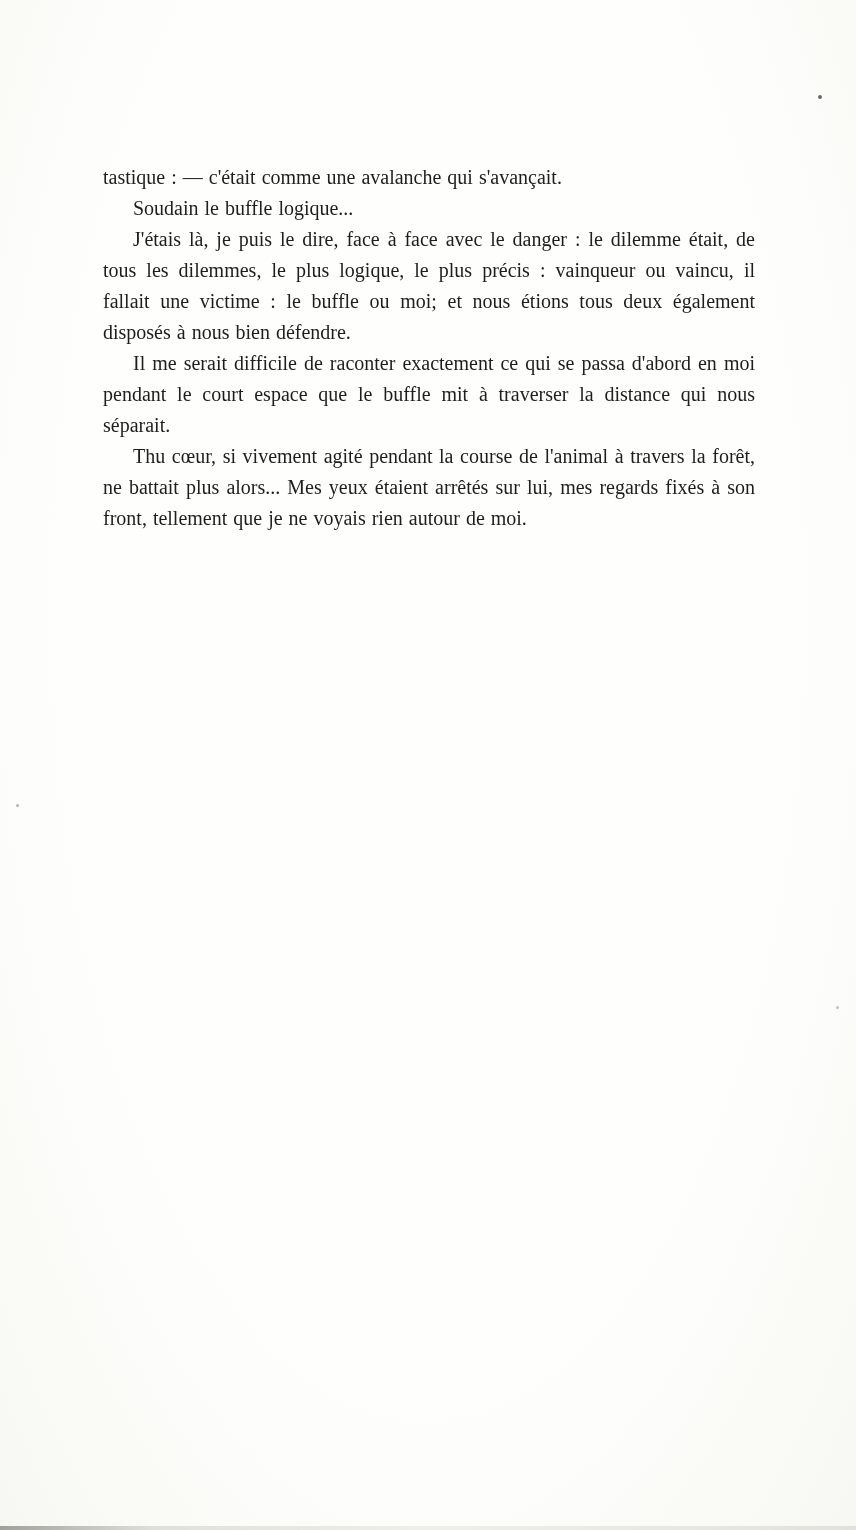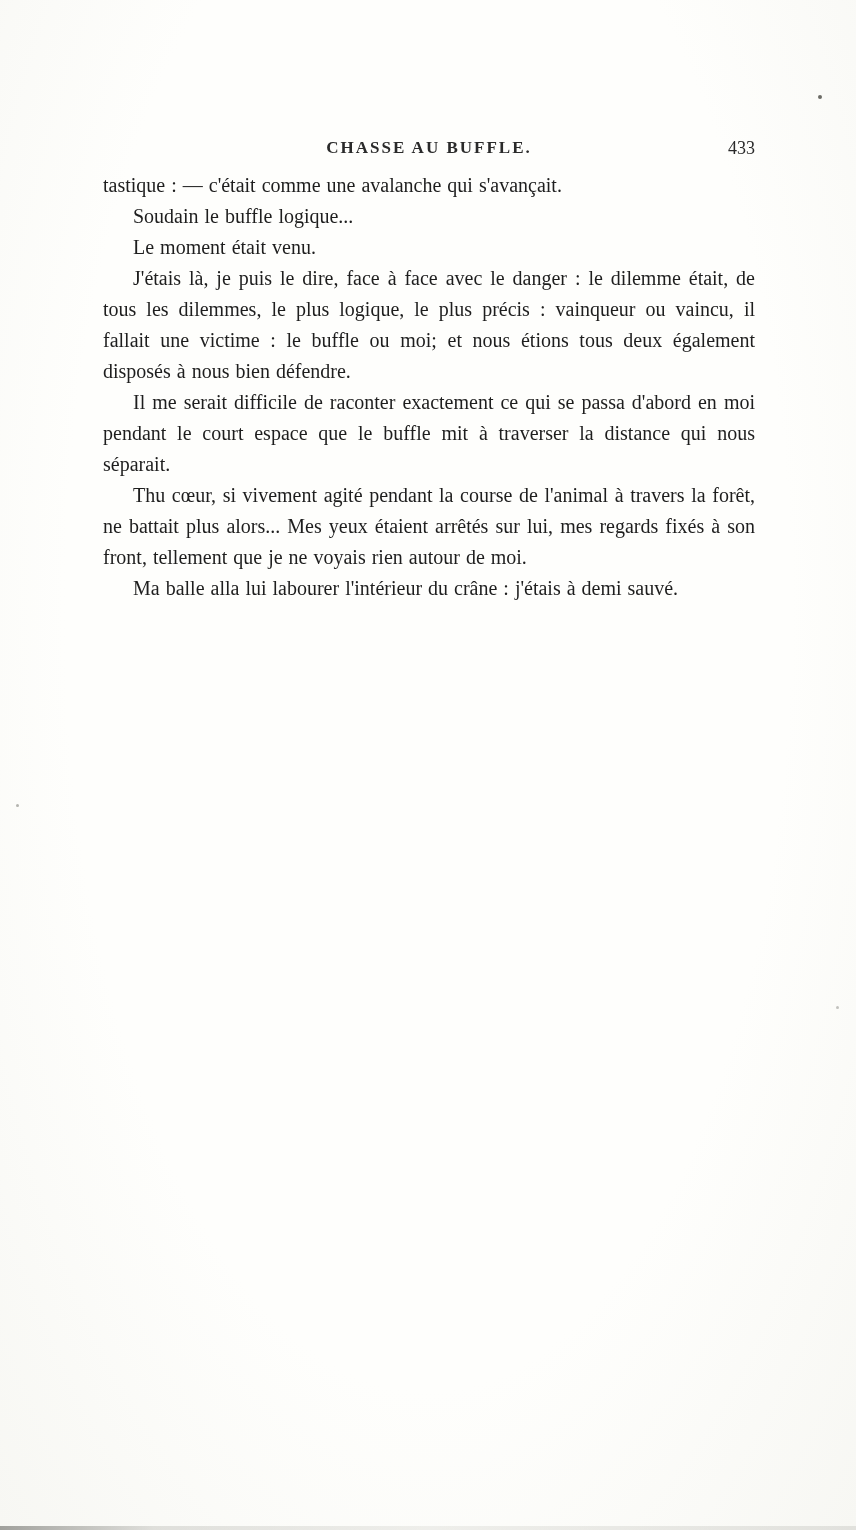"CHASSE AU BUFFLE." div.page-header { html: <div> <span>CHASSE AU BUFFLE.</span> <span>433</span> </div> -> none }
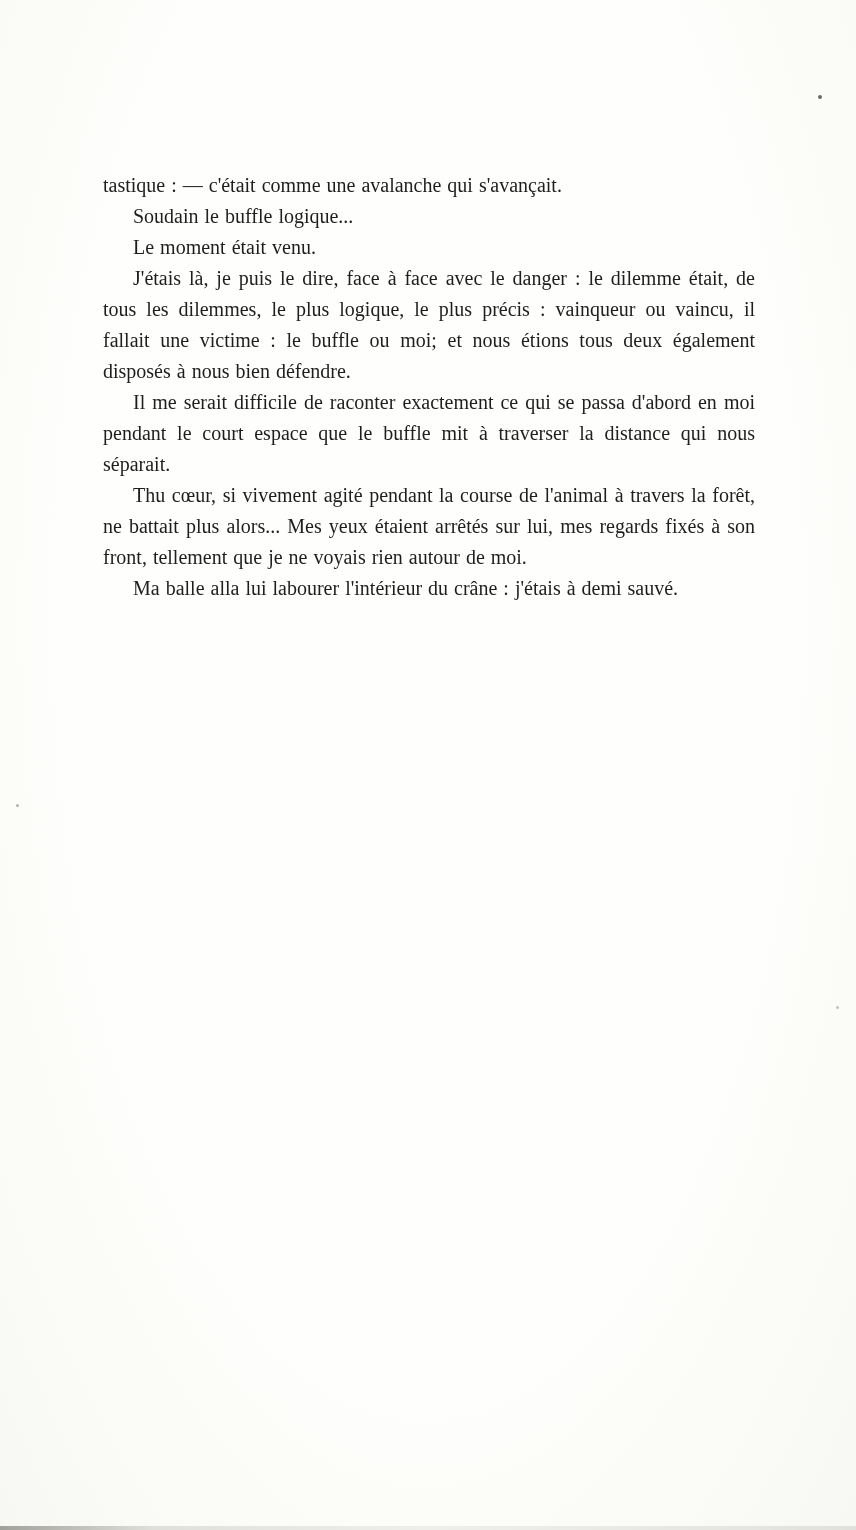"tastique : — c'était comme" .text-block { top: 170px -> 162px }
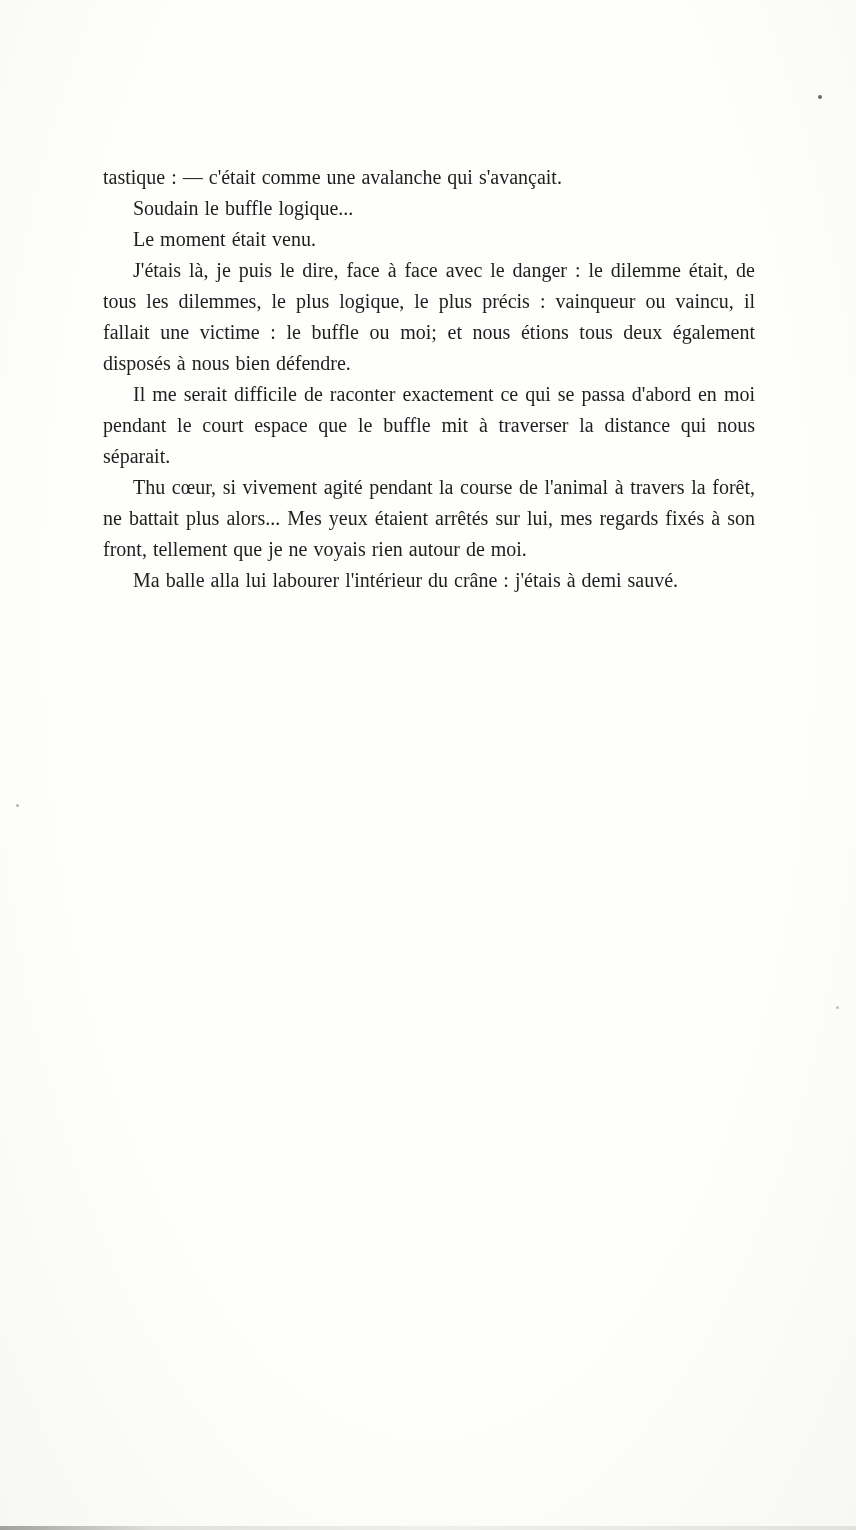"Le moment était venu." p { html: <p>Le moment était venu.</p> -> none }
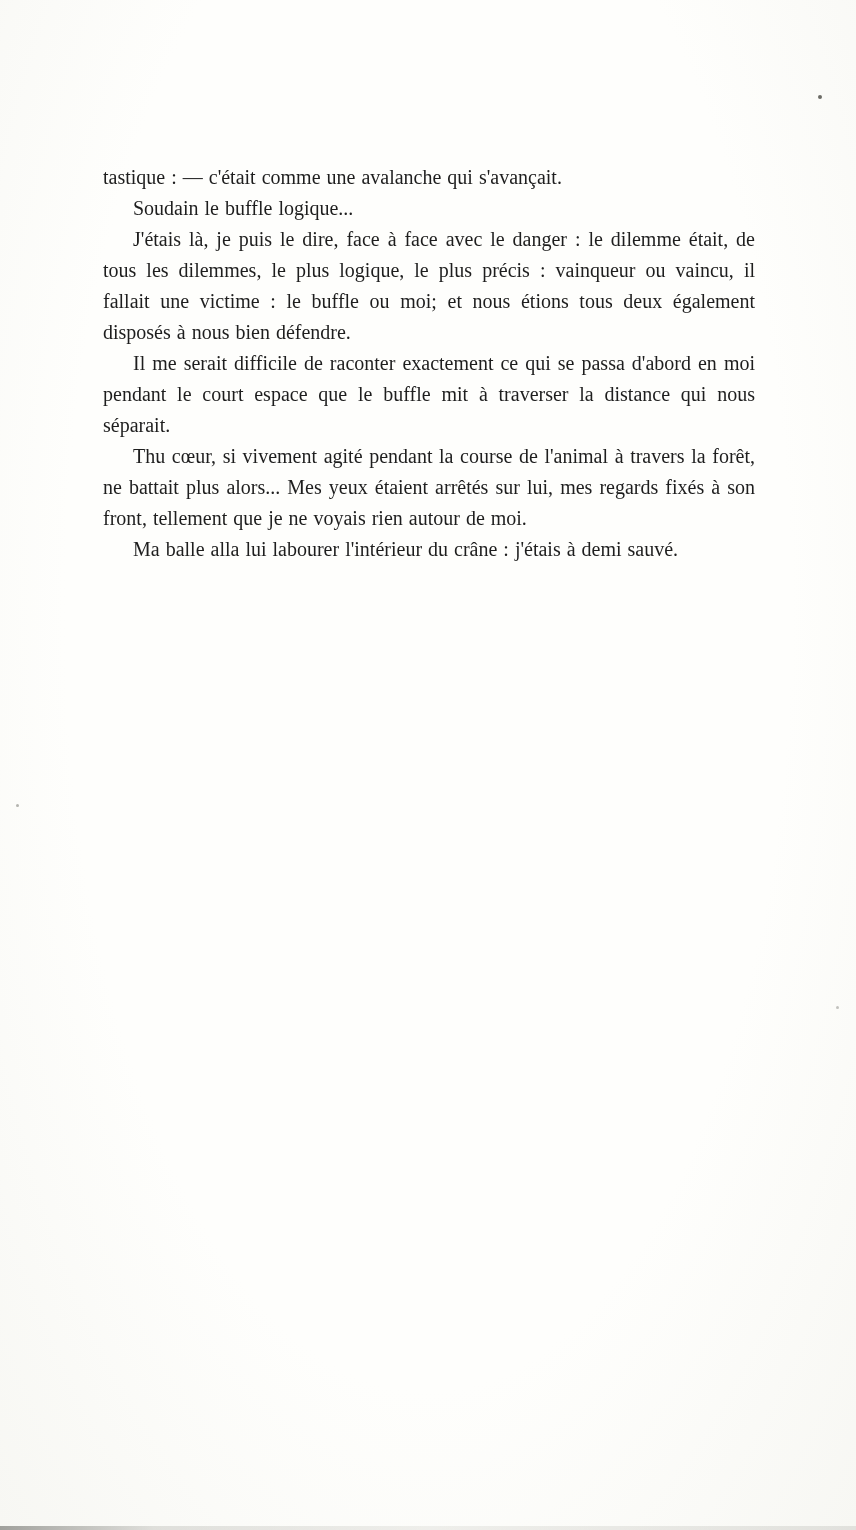"Ma balle alla lui labourer" p { html: <p>Ma balle alla lui labourer l'intérieur du crâne : j'étais à demi sauvé.</p> -> none }
